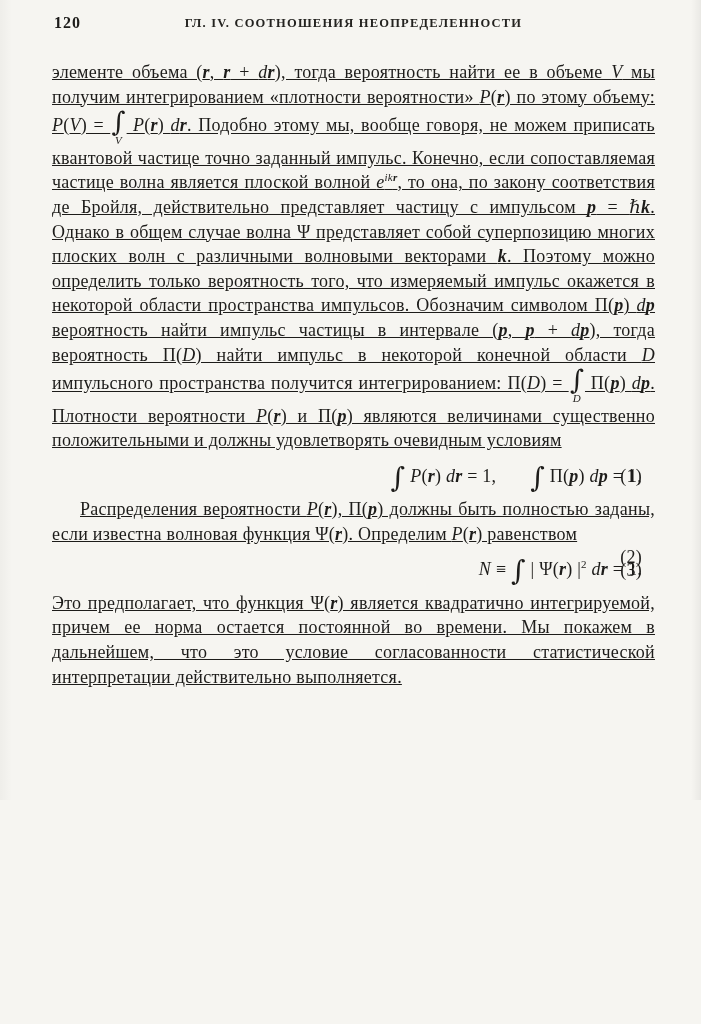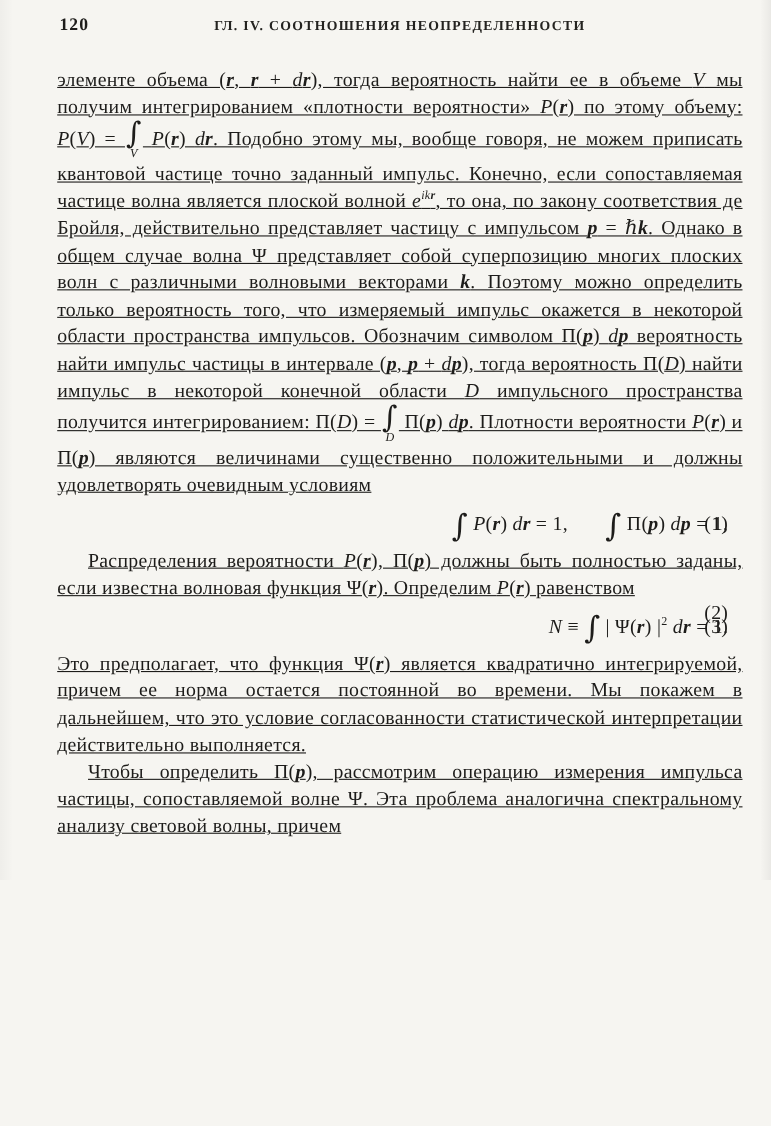"120" .page { padding: 14px 26px 0 52px -> 14px 46px 0 52px }
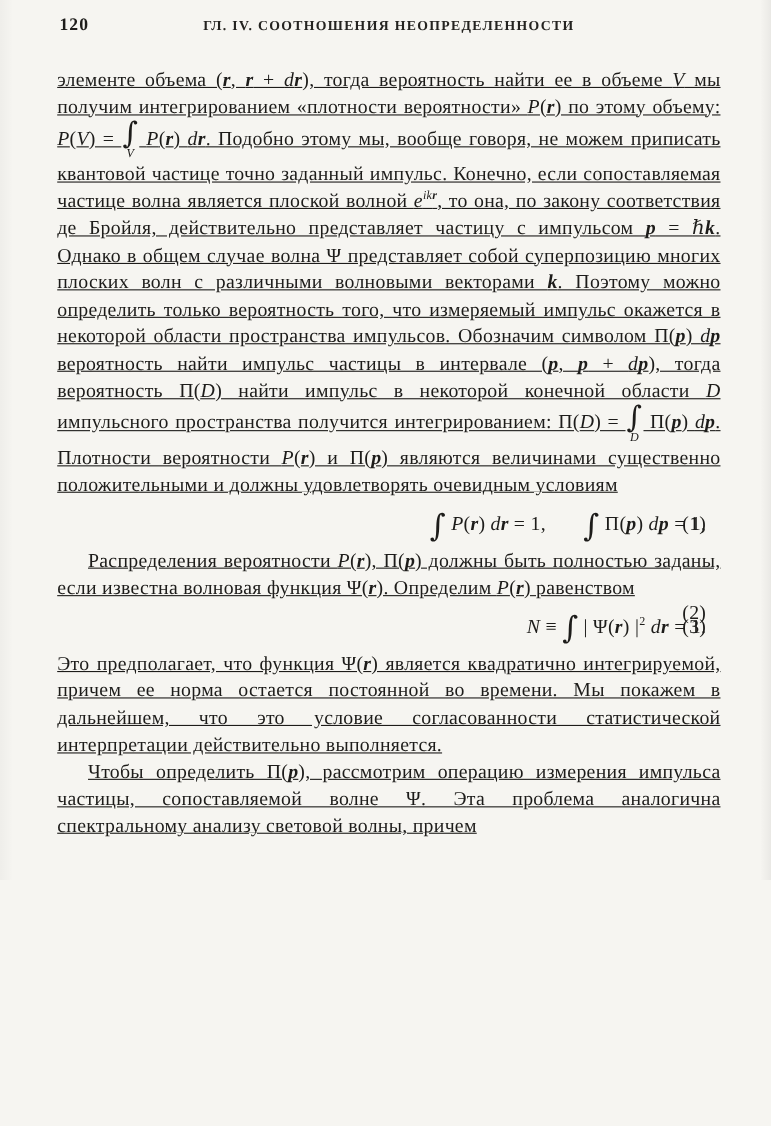"Чтобы определить Π(p), рассмотрим" p.para { html: <p><span>Чтобы определить Π(</span><span>p</span><span>), рассмотрим операцию измерения импульса частицы, сопоставляемой волне Ψ. Эта проблема аналогична спектральному анализу световой волны, причем</span></p> -> none }
